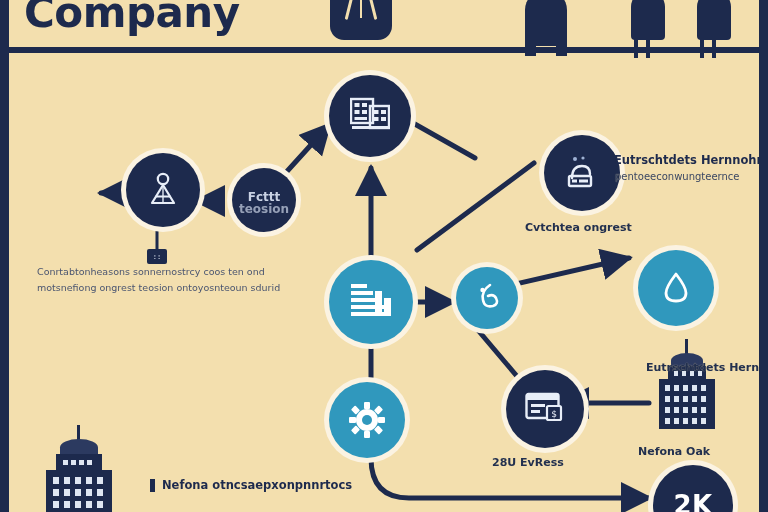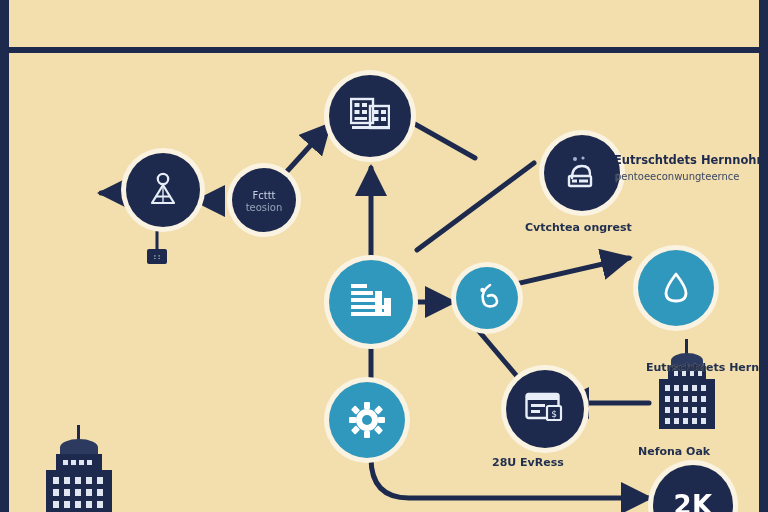"Company" div.header { html: none -> <div> <div>Company</div> <div> <div></div> <div></div> <div></div> </div> <div> <div></div> <div></div> <div></div> </div> <div> <div></div> <div></div> <div></div> </div> <div> <div></div> <div></div> <div></div> </div> </div> }
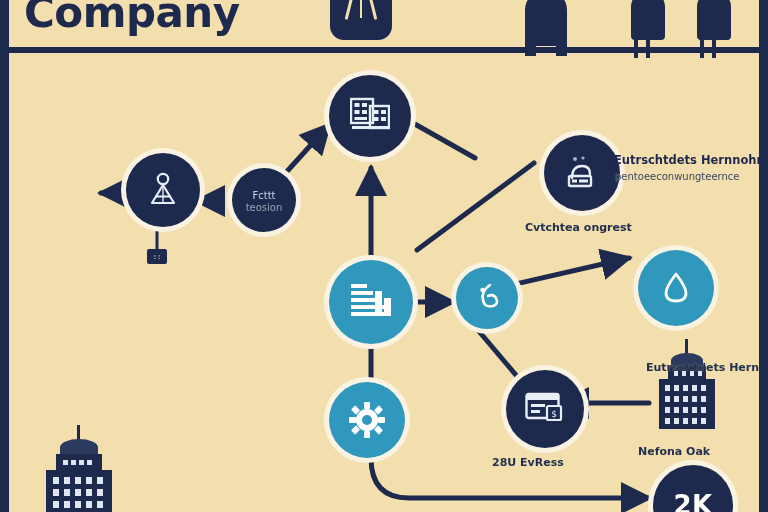"Fcttt" .node-sub-badge { font-size: 10px -> 12px; font-weight: normal -> bold }
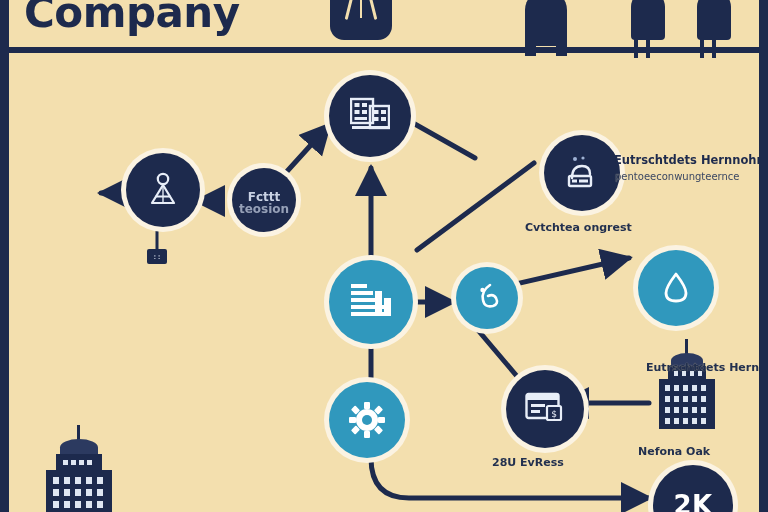"Conrtabtonheasons sonnernostrcy coos ten" div.para { html: none -> <div>Conrtabtonheasons sonnernostrcy coos ten ond<br>motsnefiong ongrest teosion ontoyosnteoun sdurid</div> }
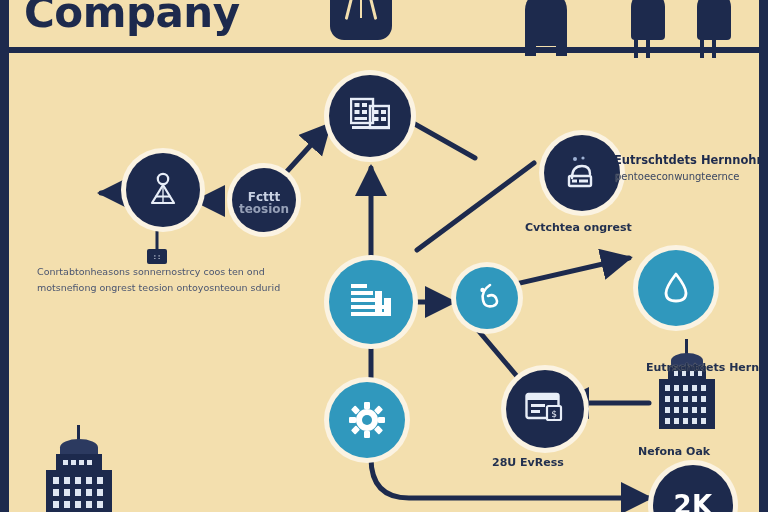"Nefona otncsaepxonpnnrtocs" div.bullet-row { html: none -> <div> <div></div> <div>Nefona otncsaepxonpnnrtocs</div> </div> }
